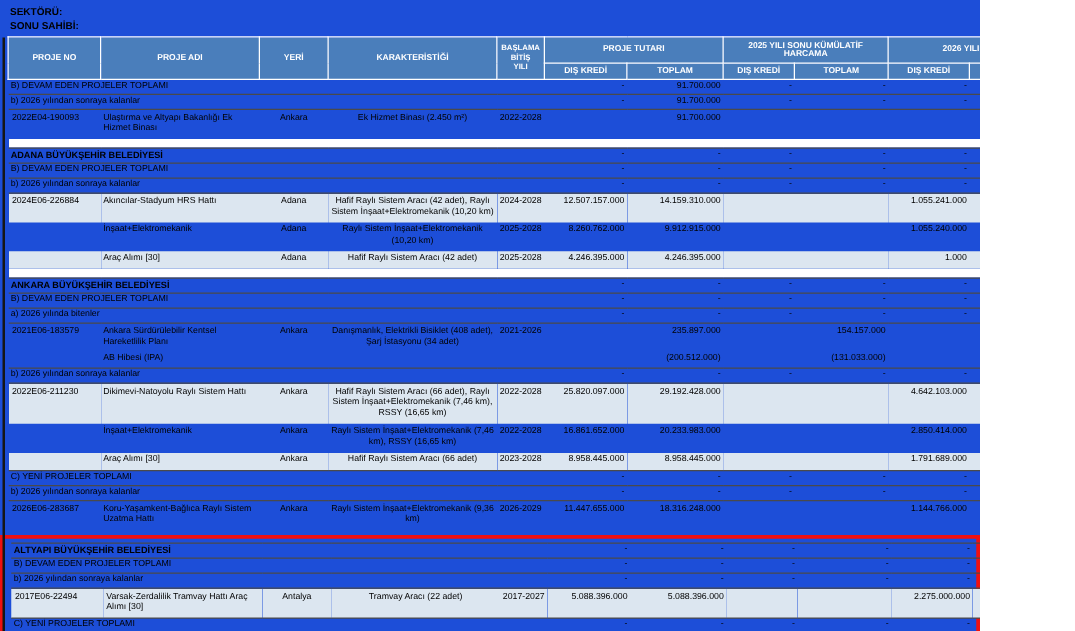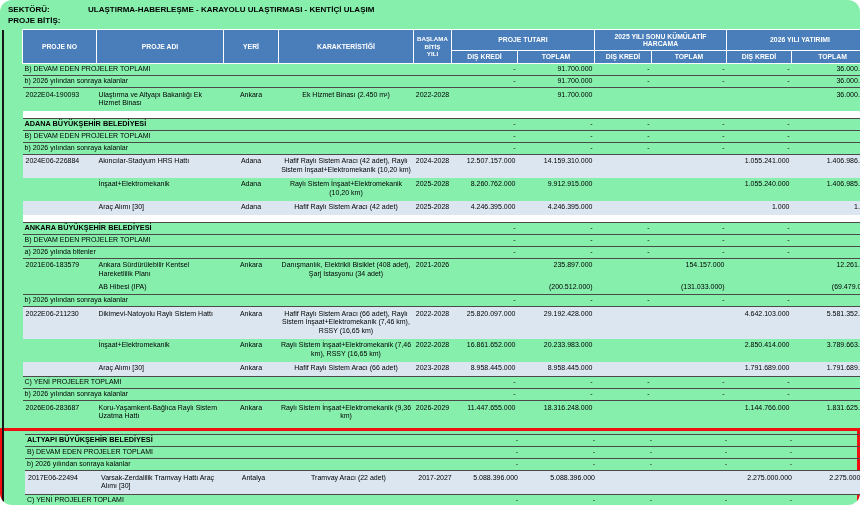"SEKTÖRÜ:" .page { background: #86efac -> #1d4ed8; border-radius: 12px -> none; width: 860px -> 784px }
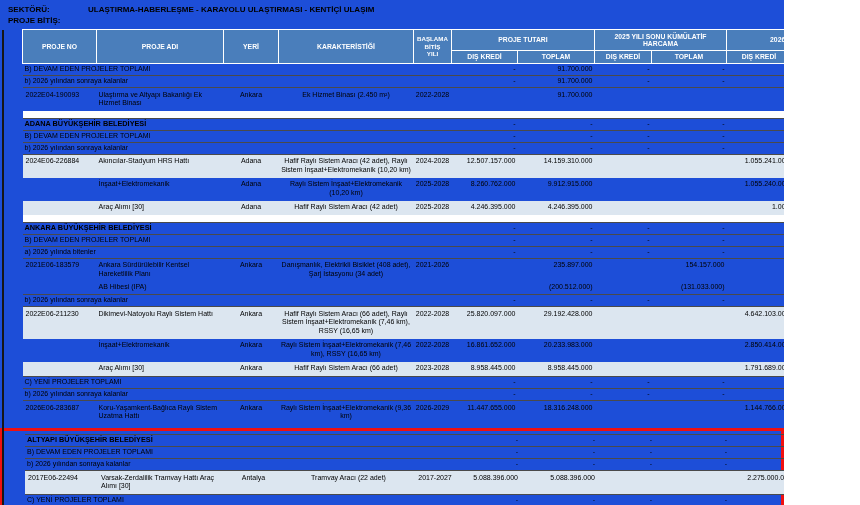"ULAŞTIRMA-HABERLEŞME - KARAYOLU" span.info-value { html: <span>ULAŞTIRMA-HABERLEŞME - KARAYOLU ULAŞTIRMASI - KENTİÇİ ULAŞIM</span> -> none }
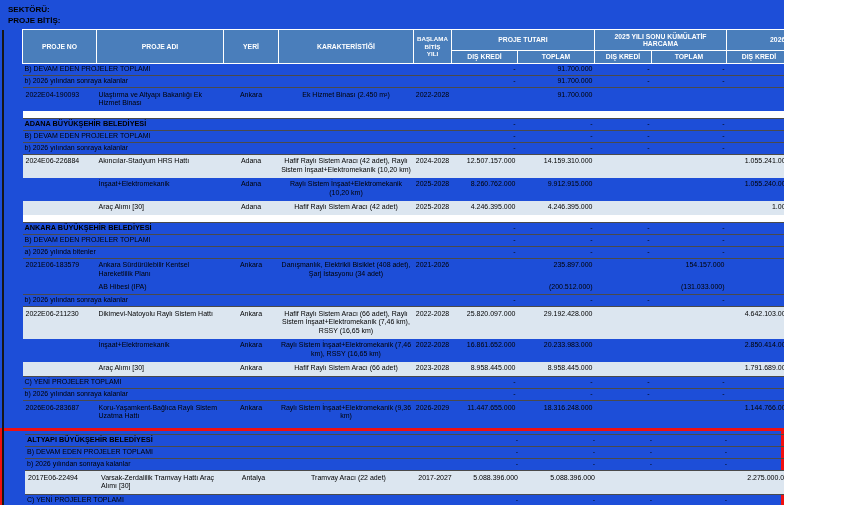"PROJE BİTİŞ:" span.info-label { text: PROJE BİTİŞ -> SONU SAHİBİ }
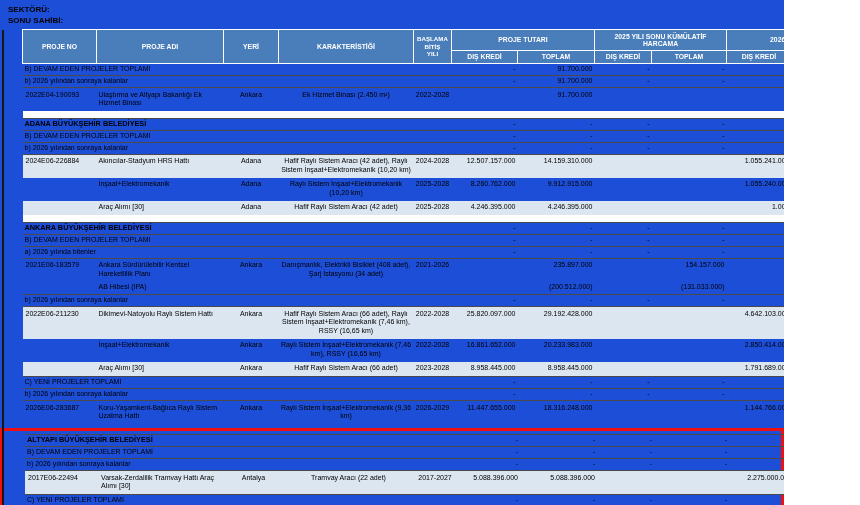"ADANA BÜYÜKŞEHİR BELEDİYESİ" .tbl-pad { padding-left: 22px -> 6px }
